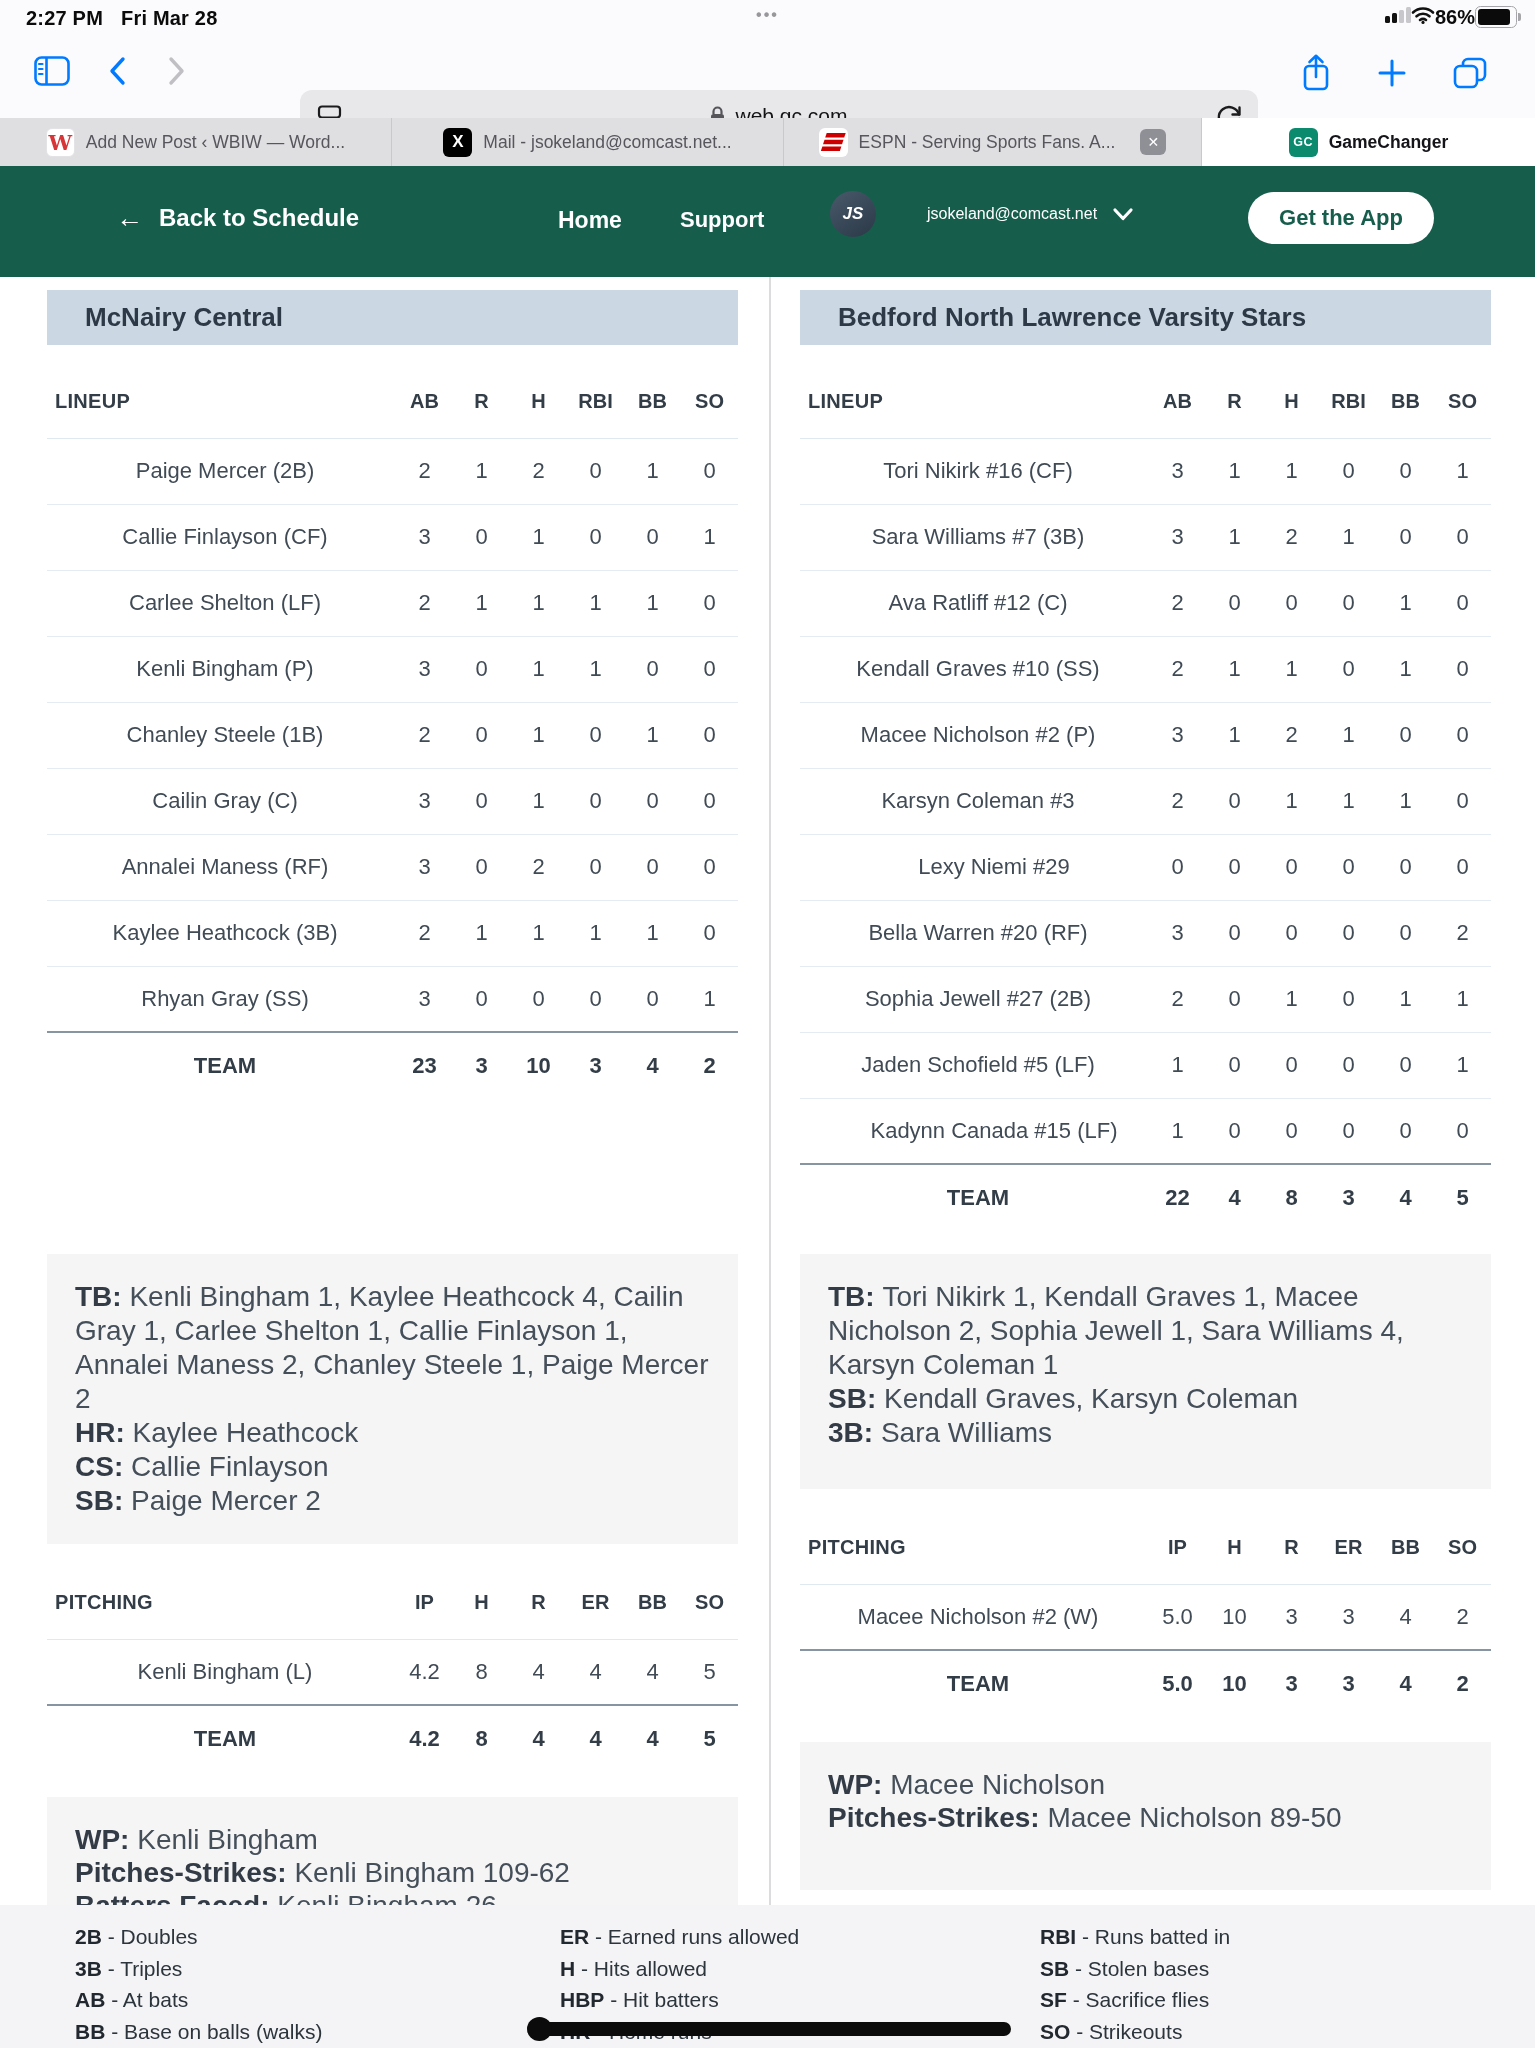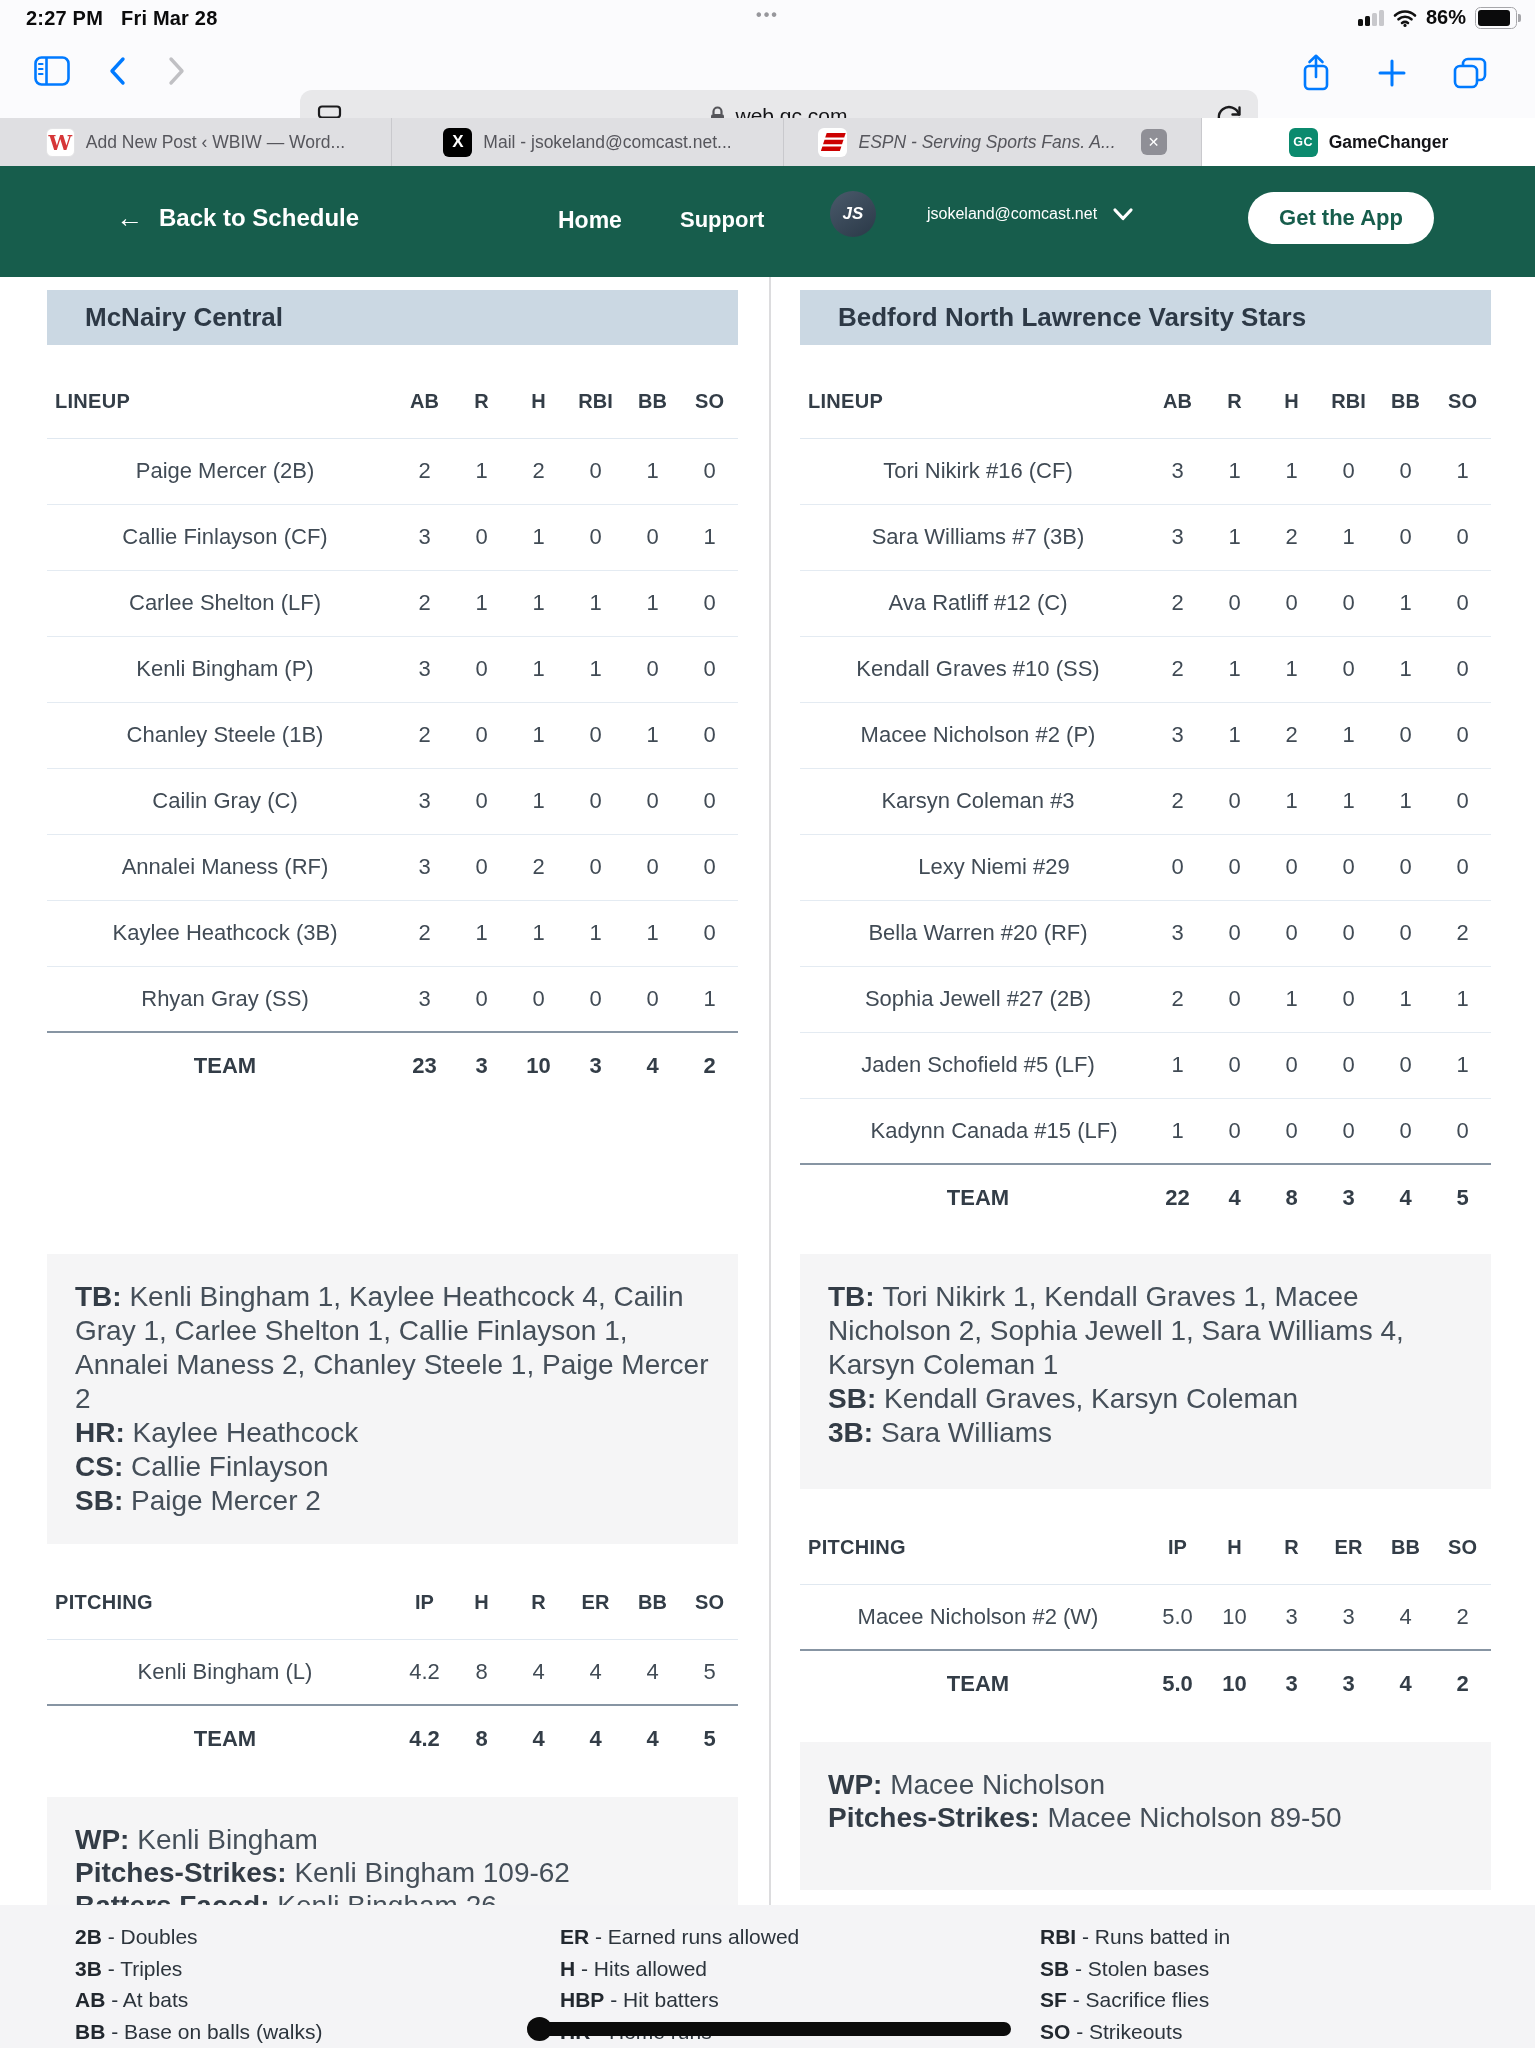"86%" .status-right { align-items: center -> flex-start; gap: 9px -> none }
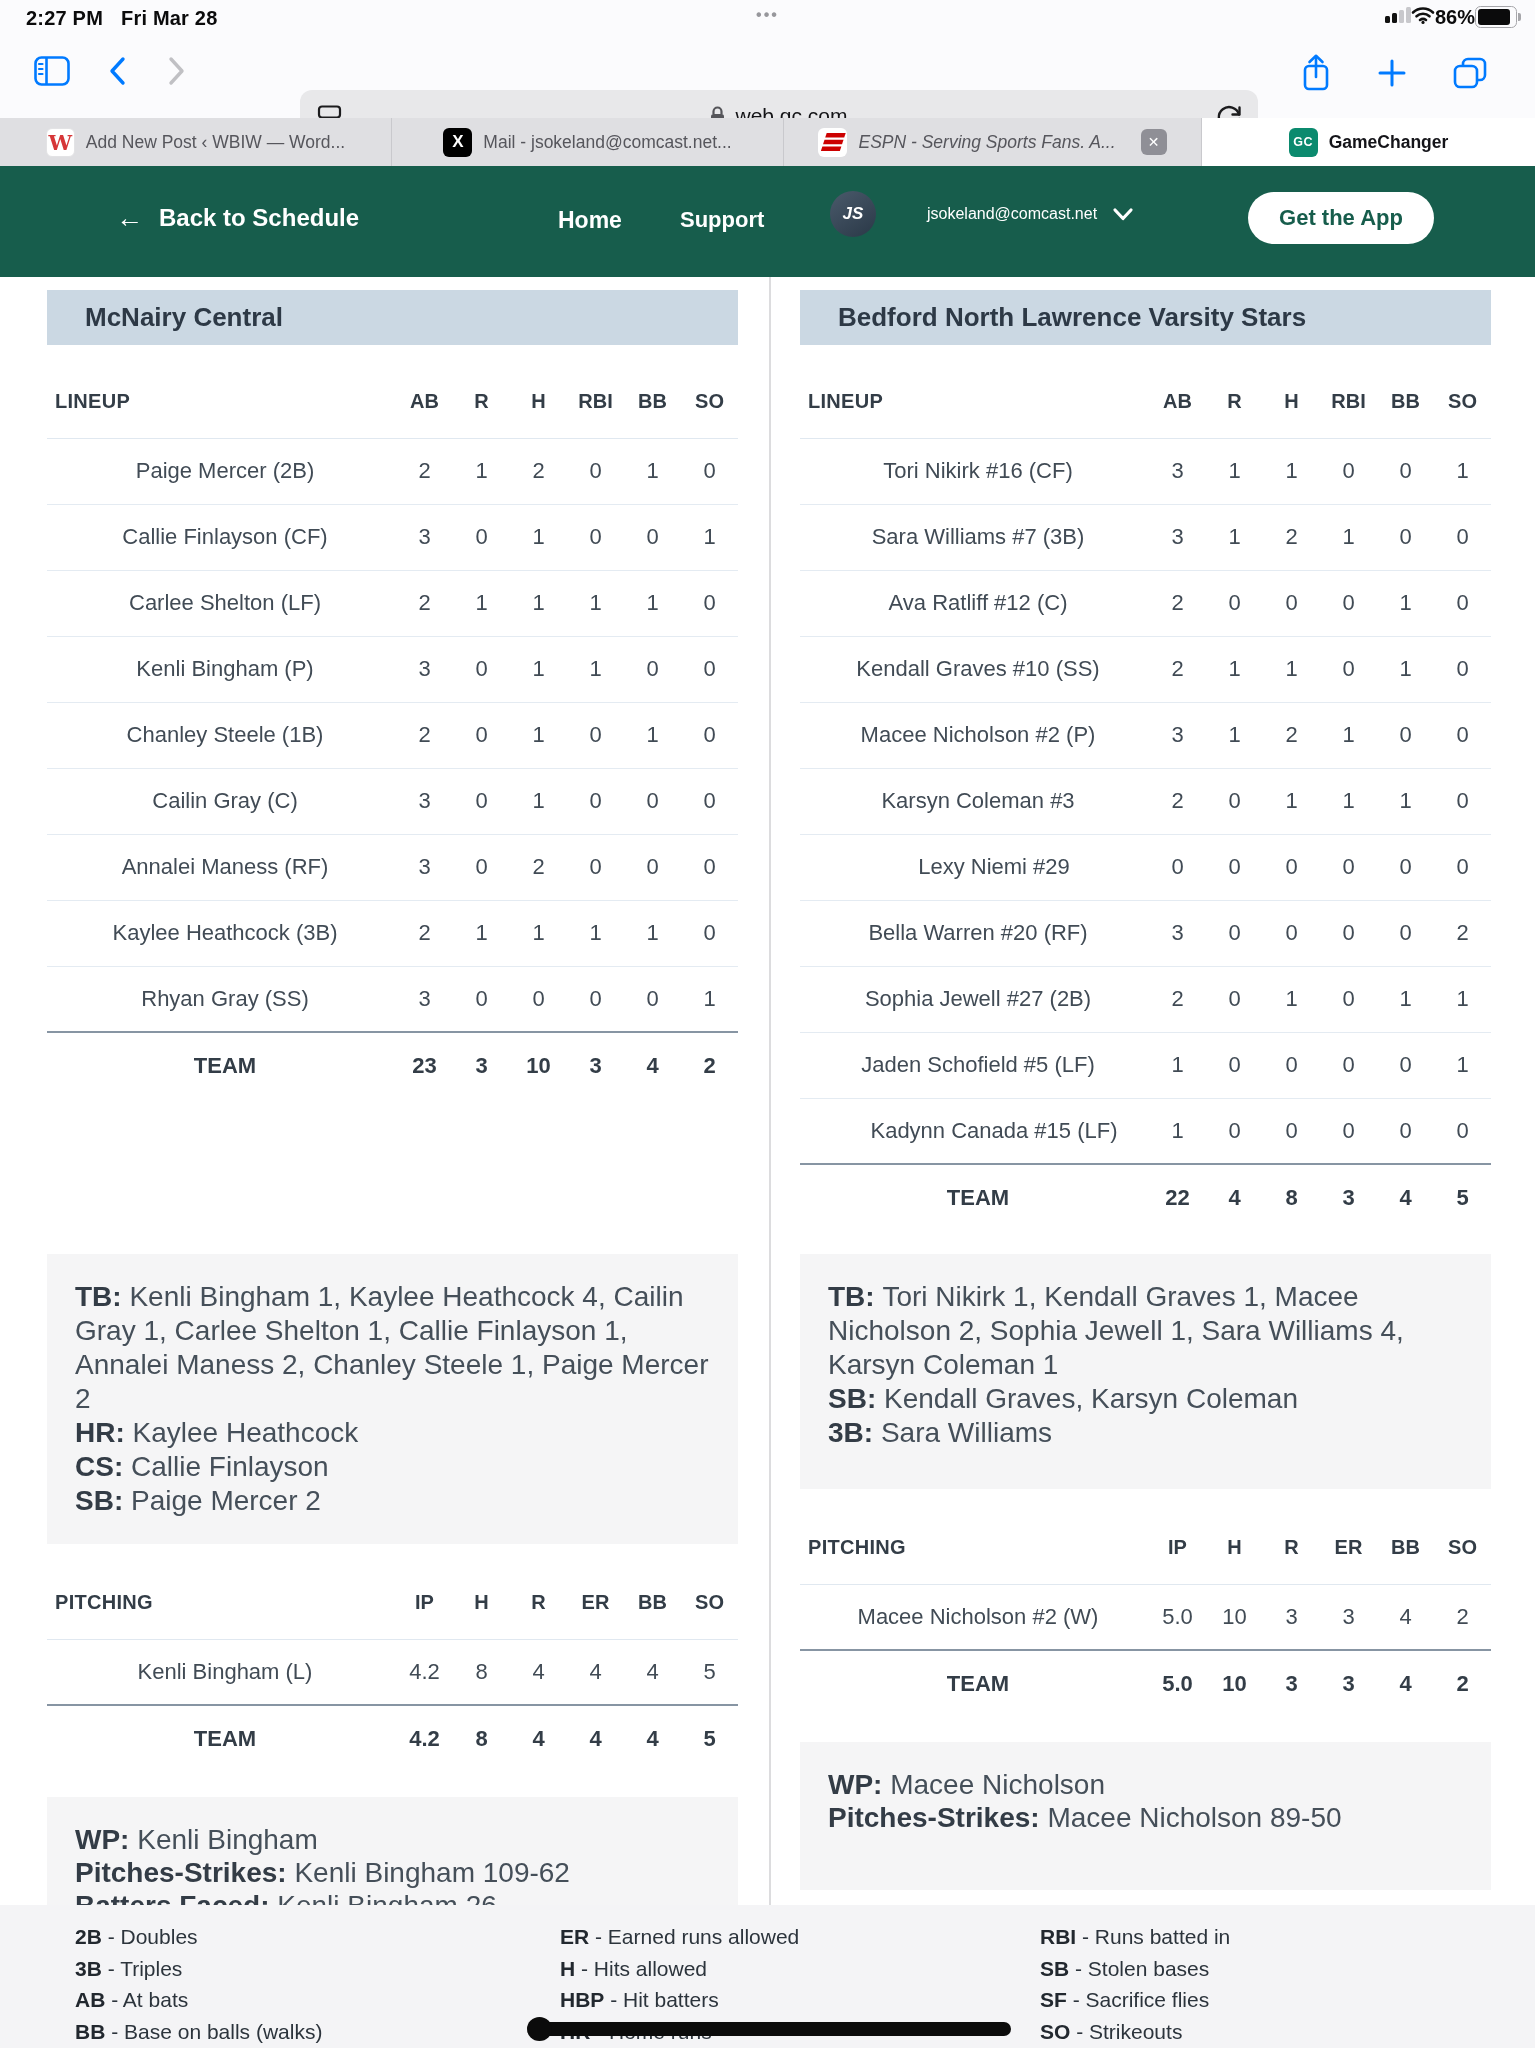"ESPN - Serving Sports Fans." div.tab { font-style: italic -> none }
